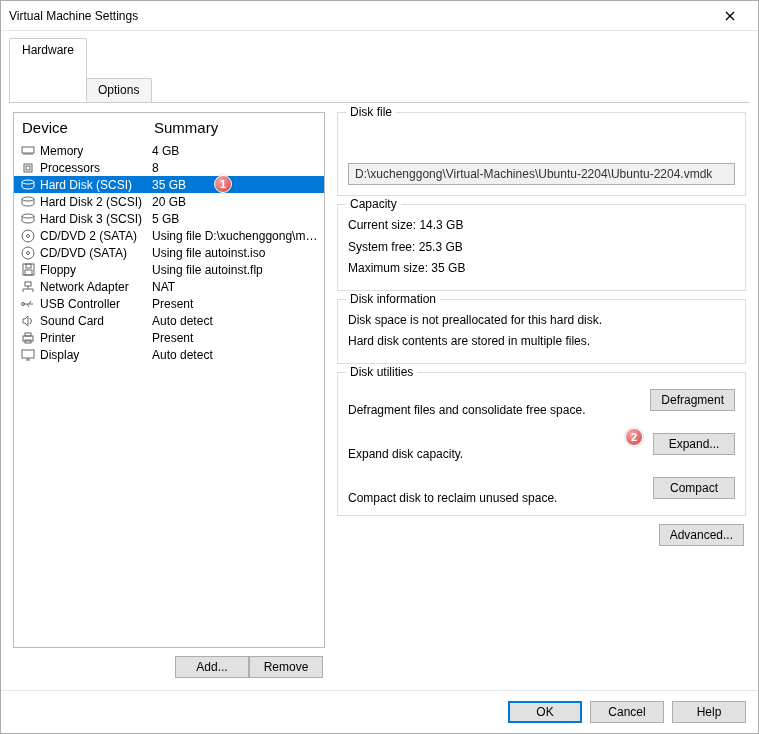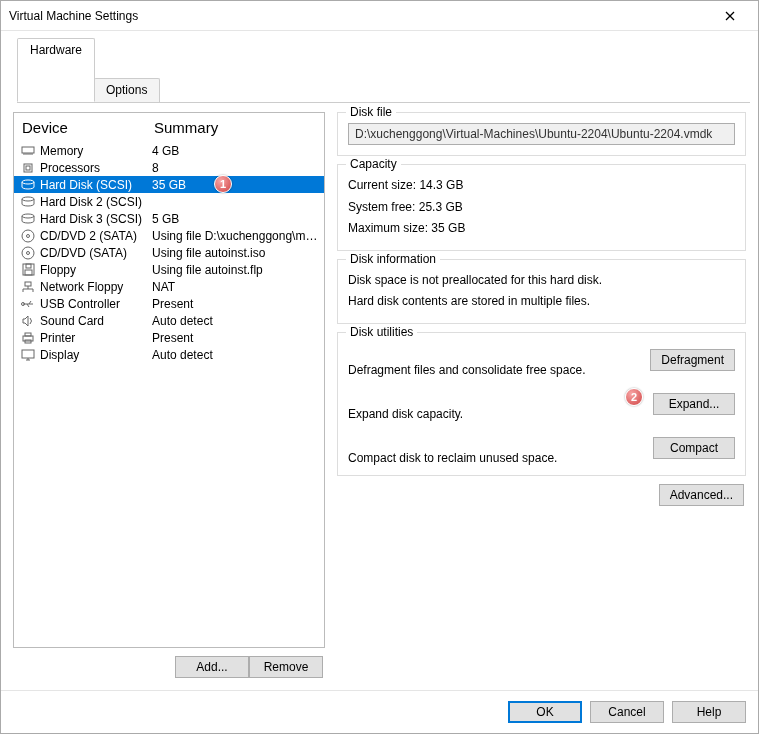"Hardware" .tabs-area { padding: 6px 8px 0 16px -> 6px 8px 0 8px }
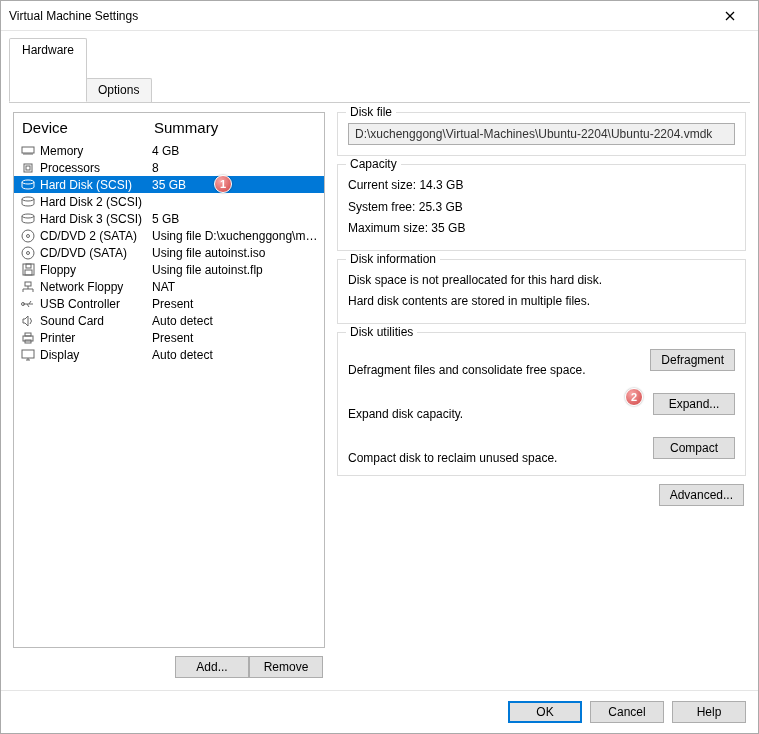"D:\xuchenggong\Virtual-Machines\Ubuntu-2" .disk-file-input { margin-top: none -> 40px }
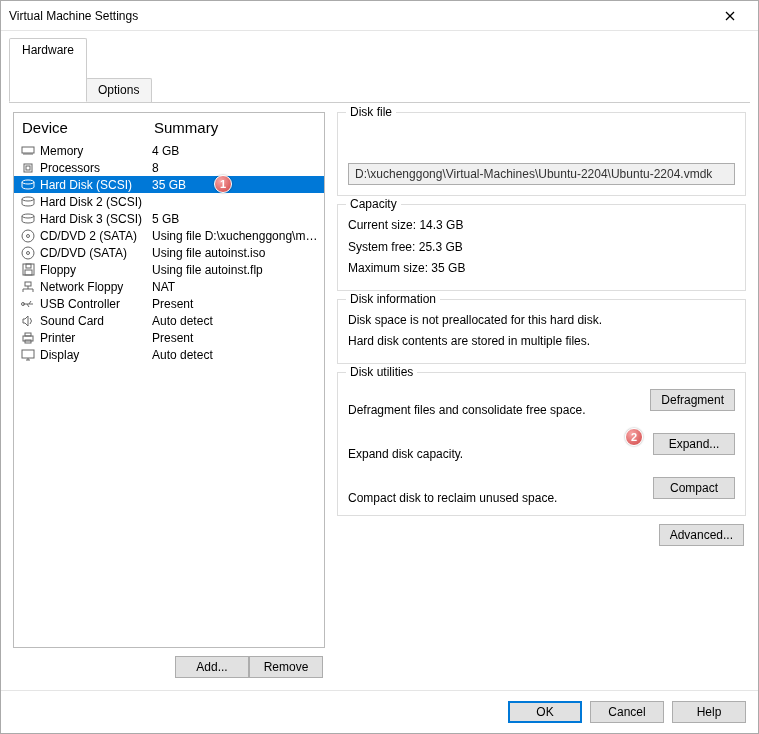"20 GB" span.sum { html: none -> <span>20 GB</span> }
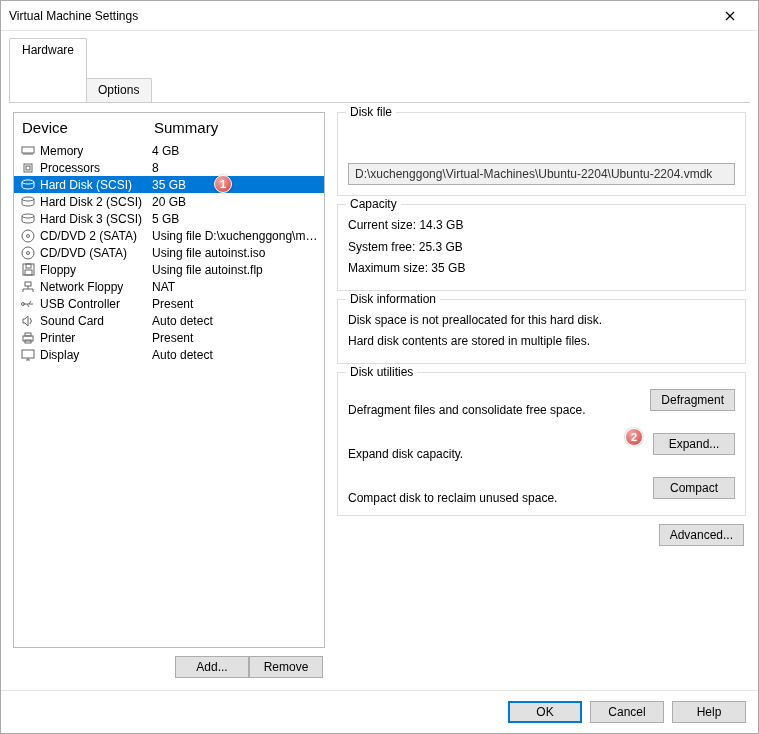"Network Floppy" span.dev { text: Floppy -> Adapter }
